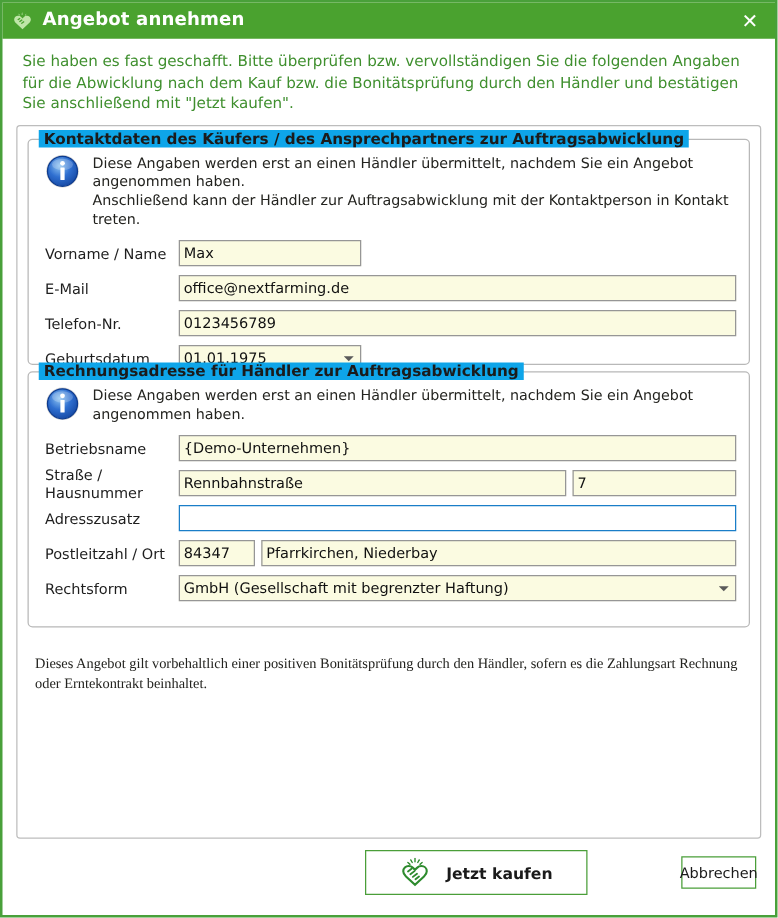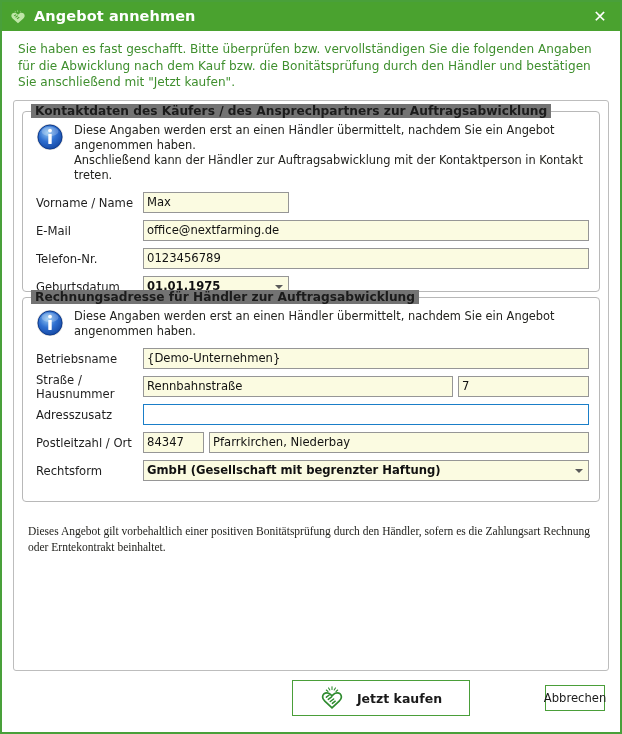"Kontaktdaten des Käufers / des" .group > .legend { background: #737373 -> #0ea5e9 }
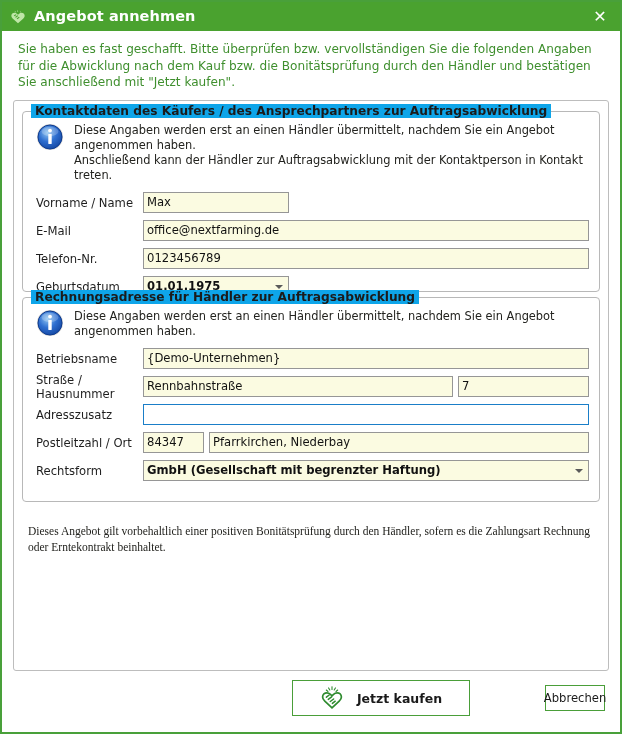"01.01.1975" .combo { font-weight: bold -> none }
